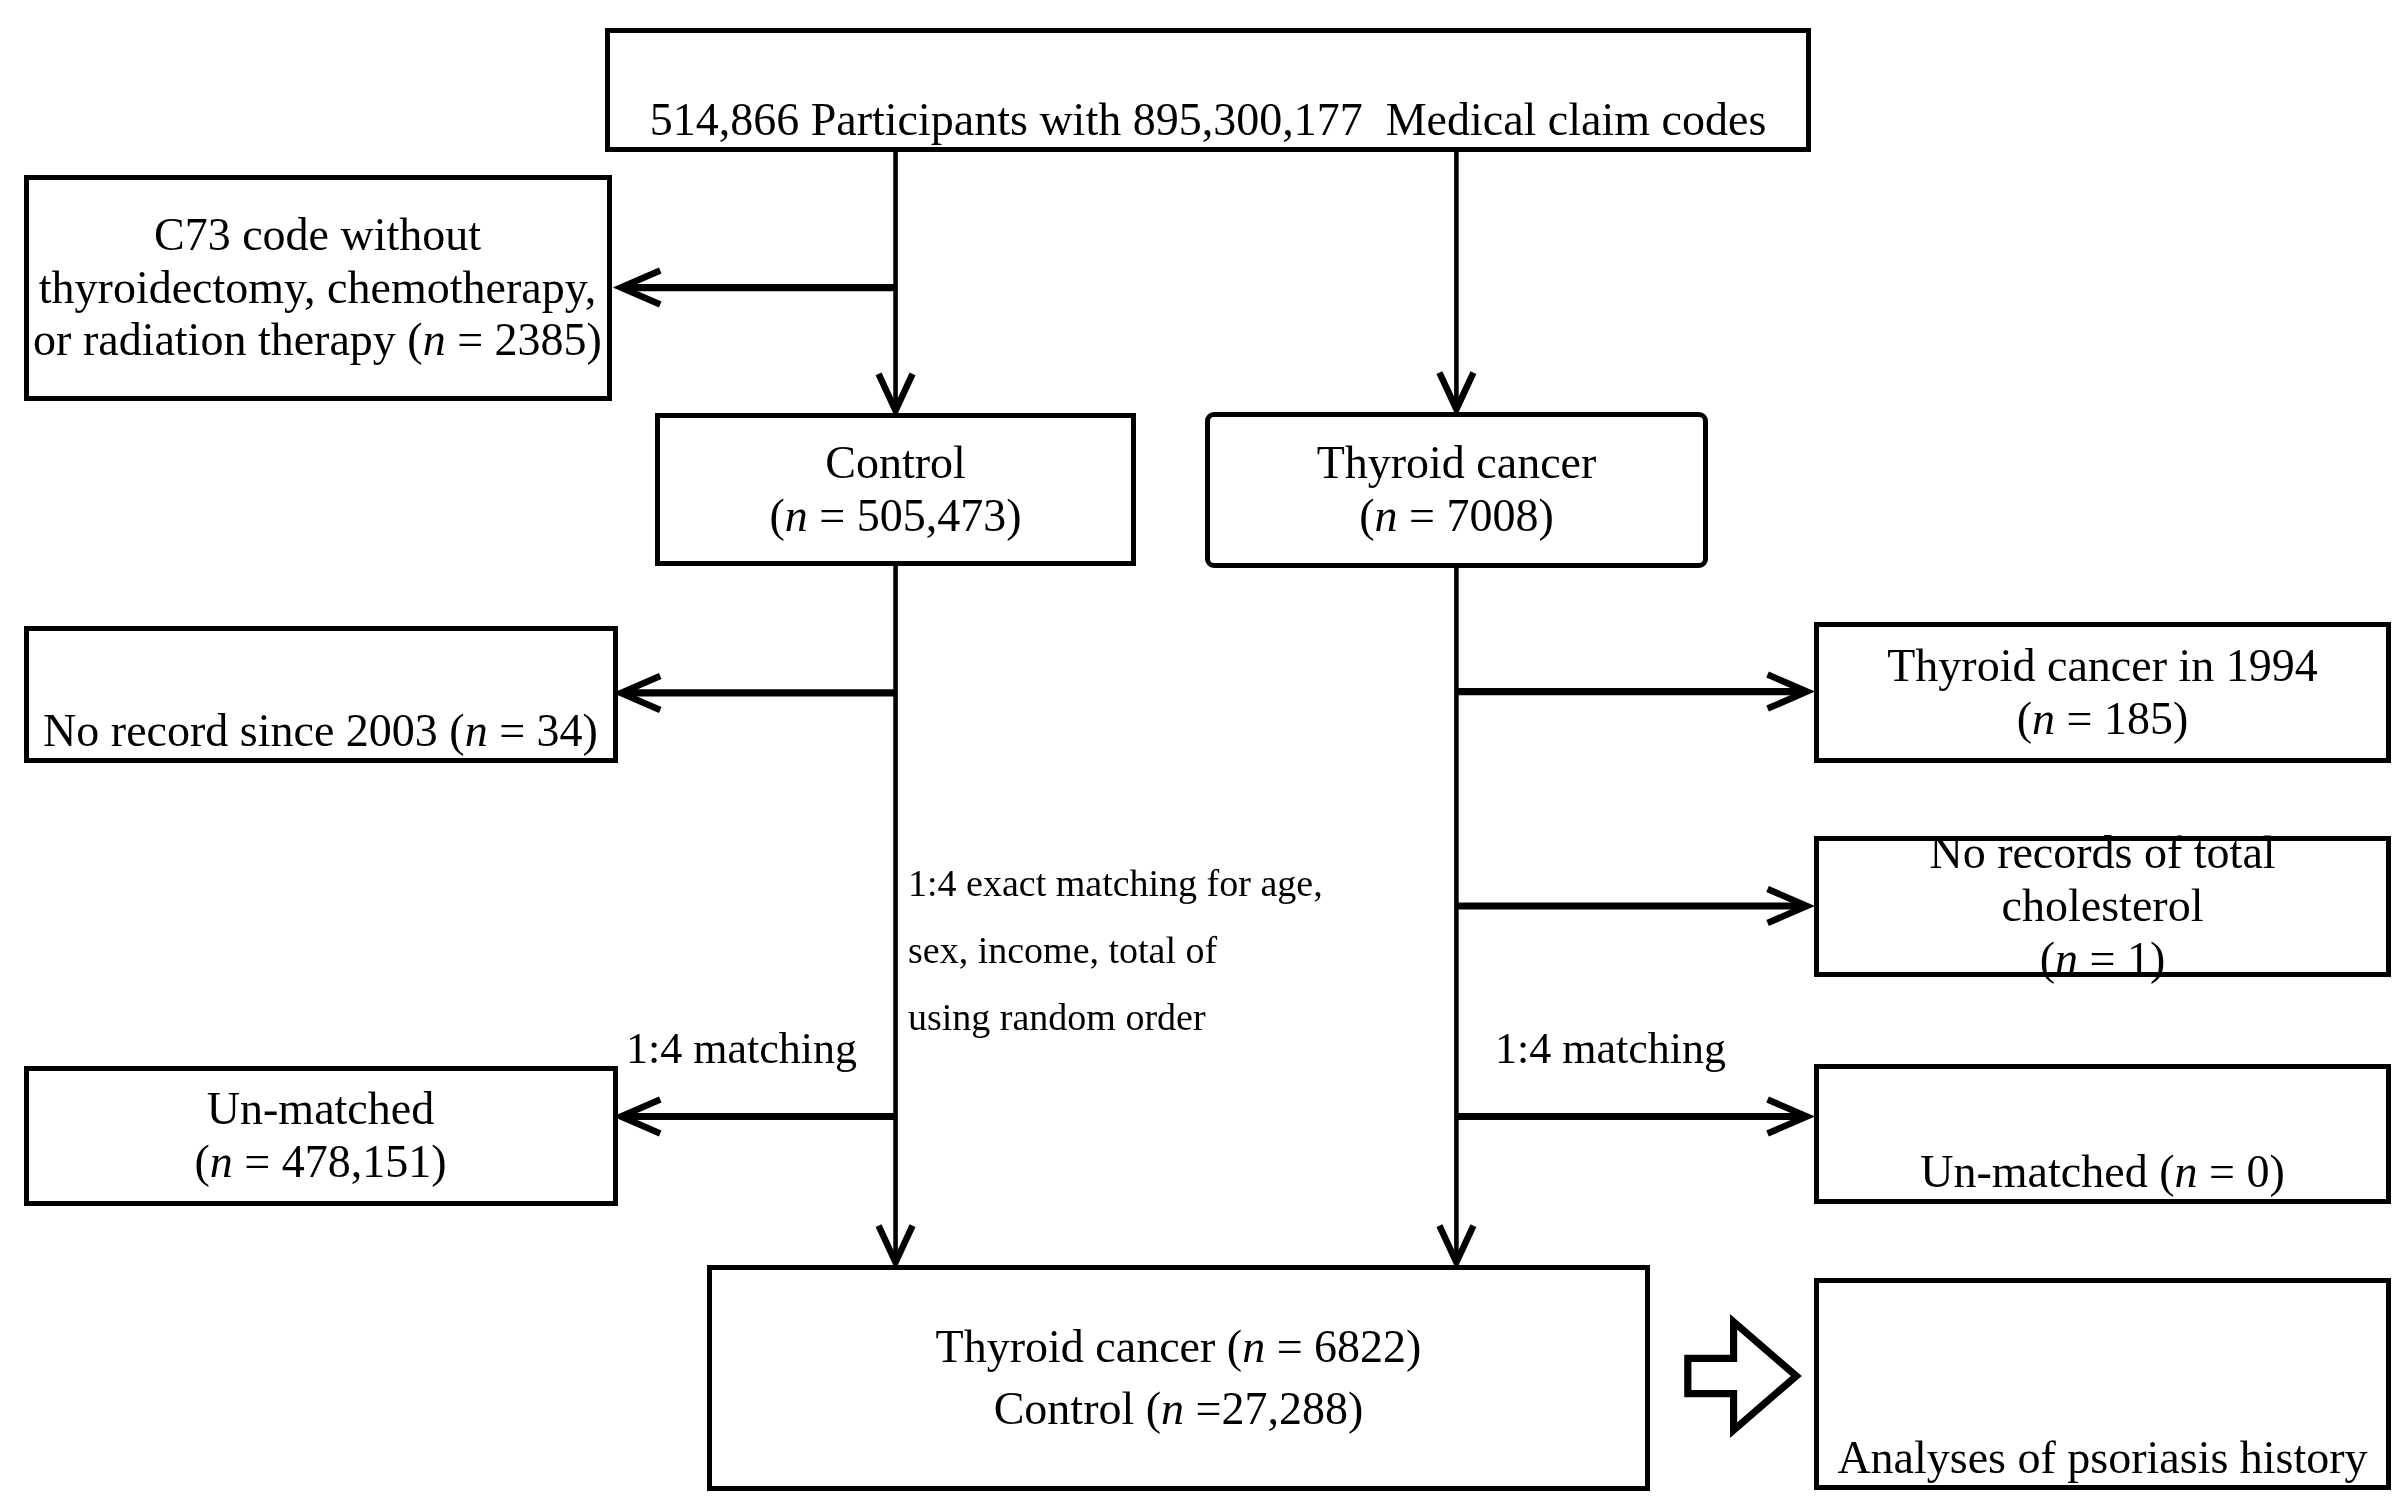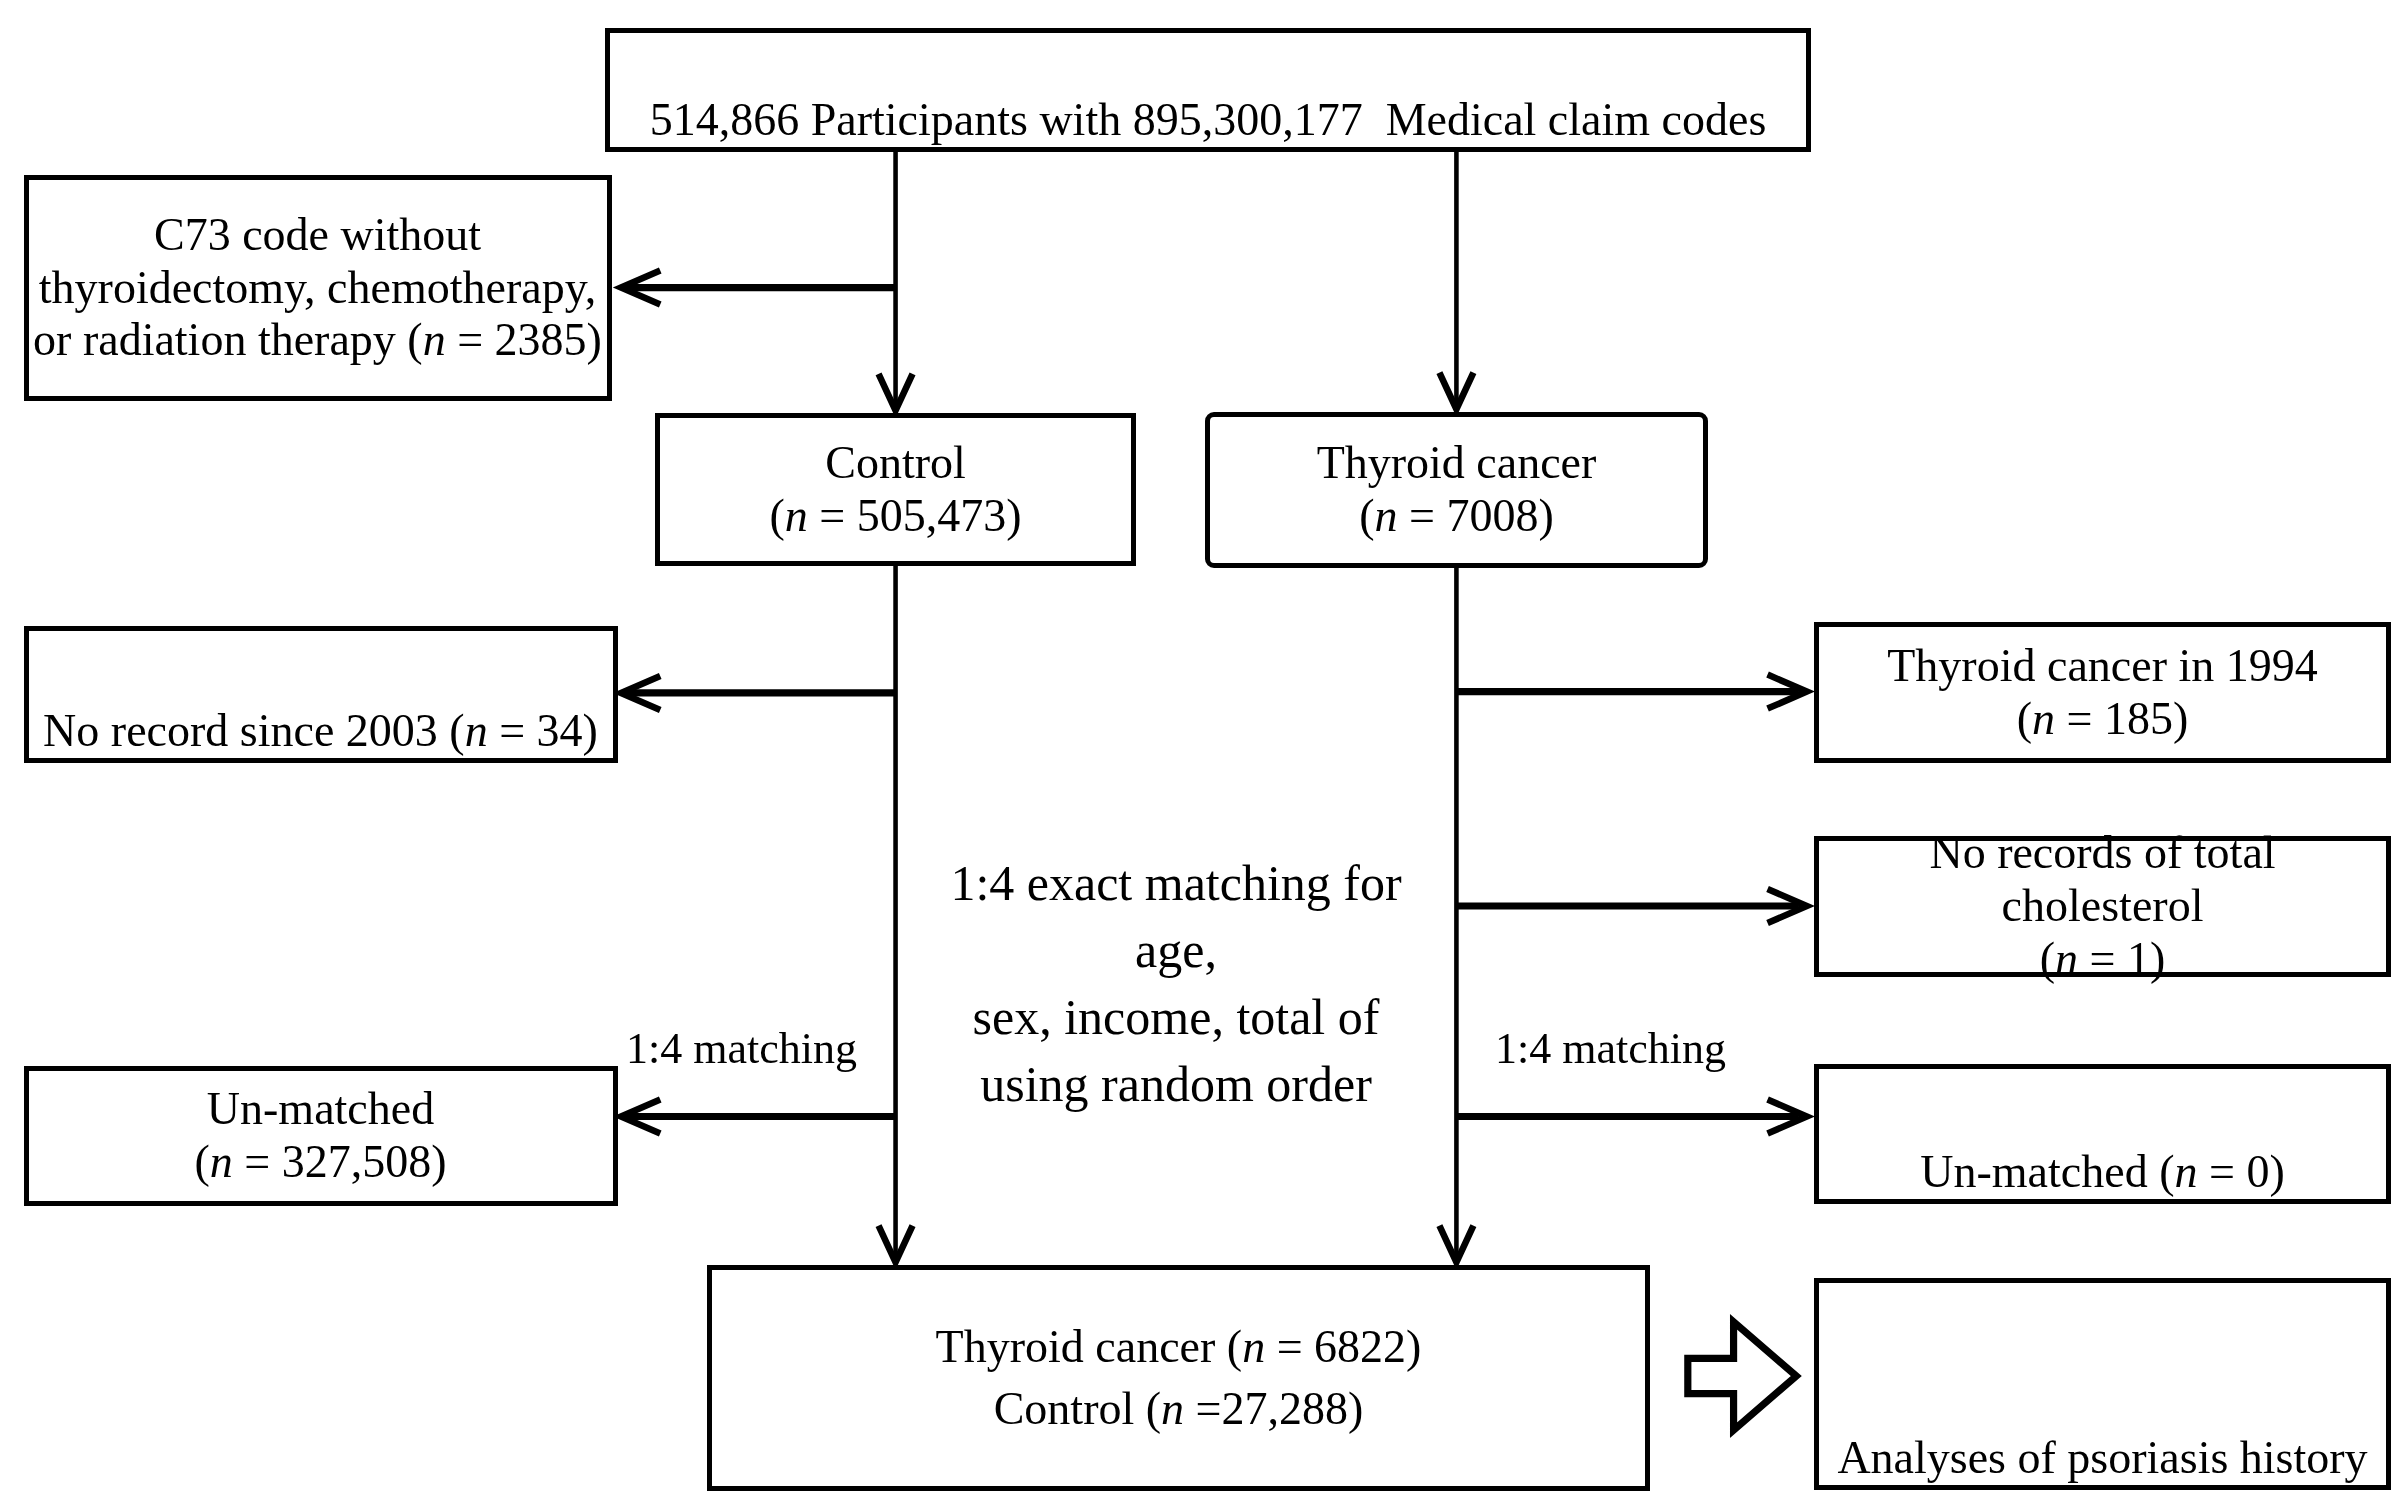"1:4 exact matching for age," .note { font-size: 50px -> 38px; text-align: center -> left }
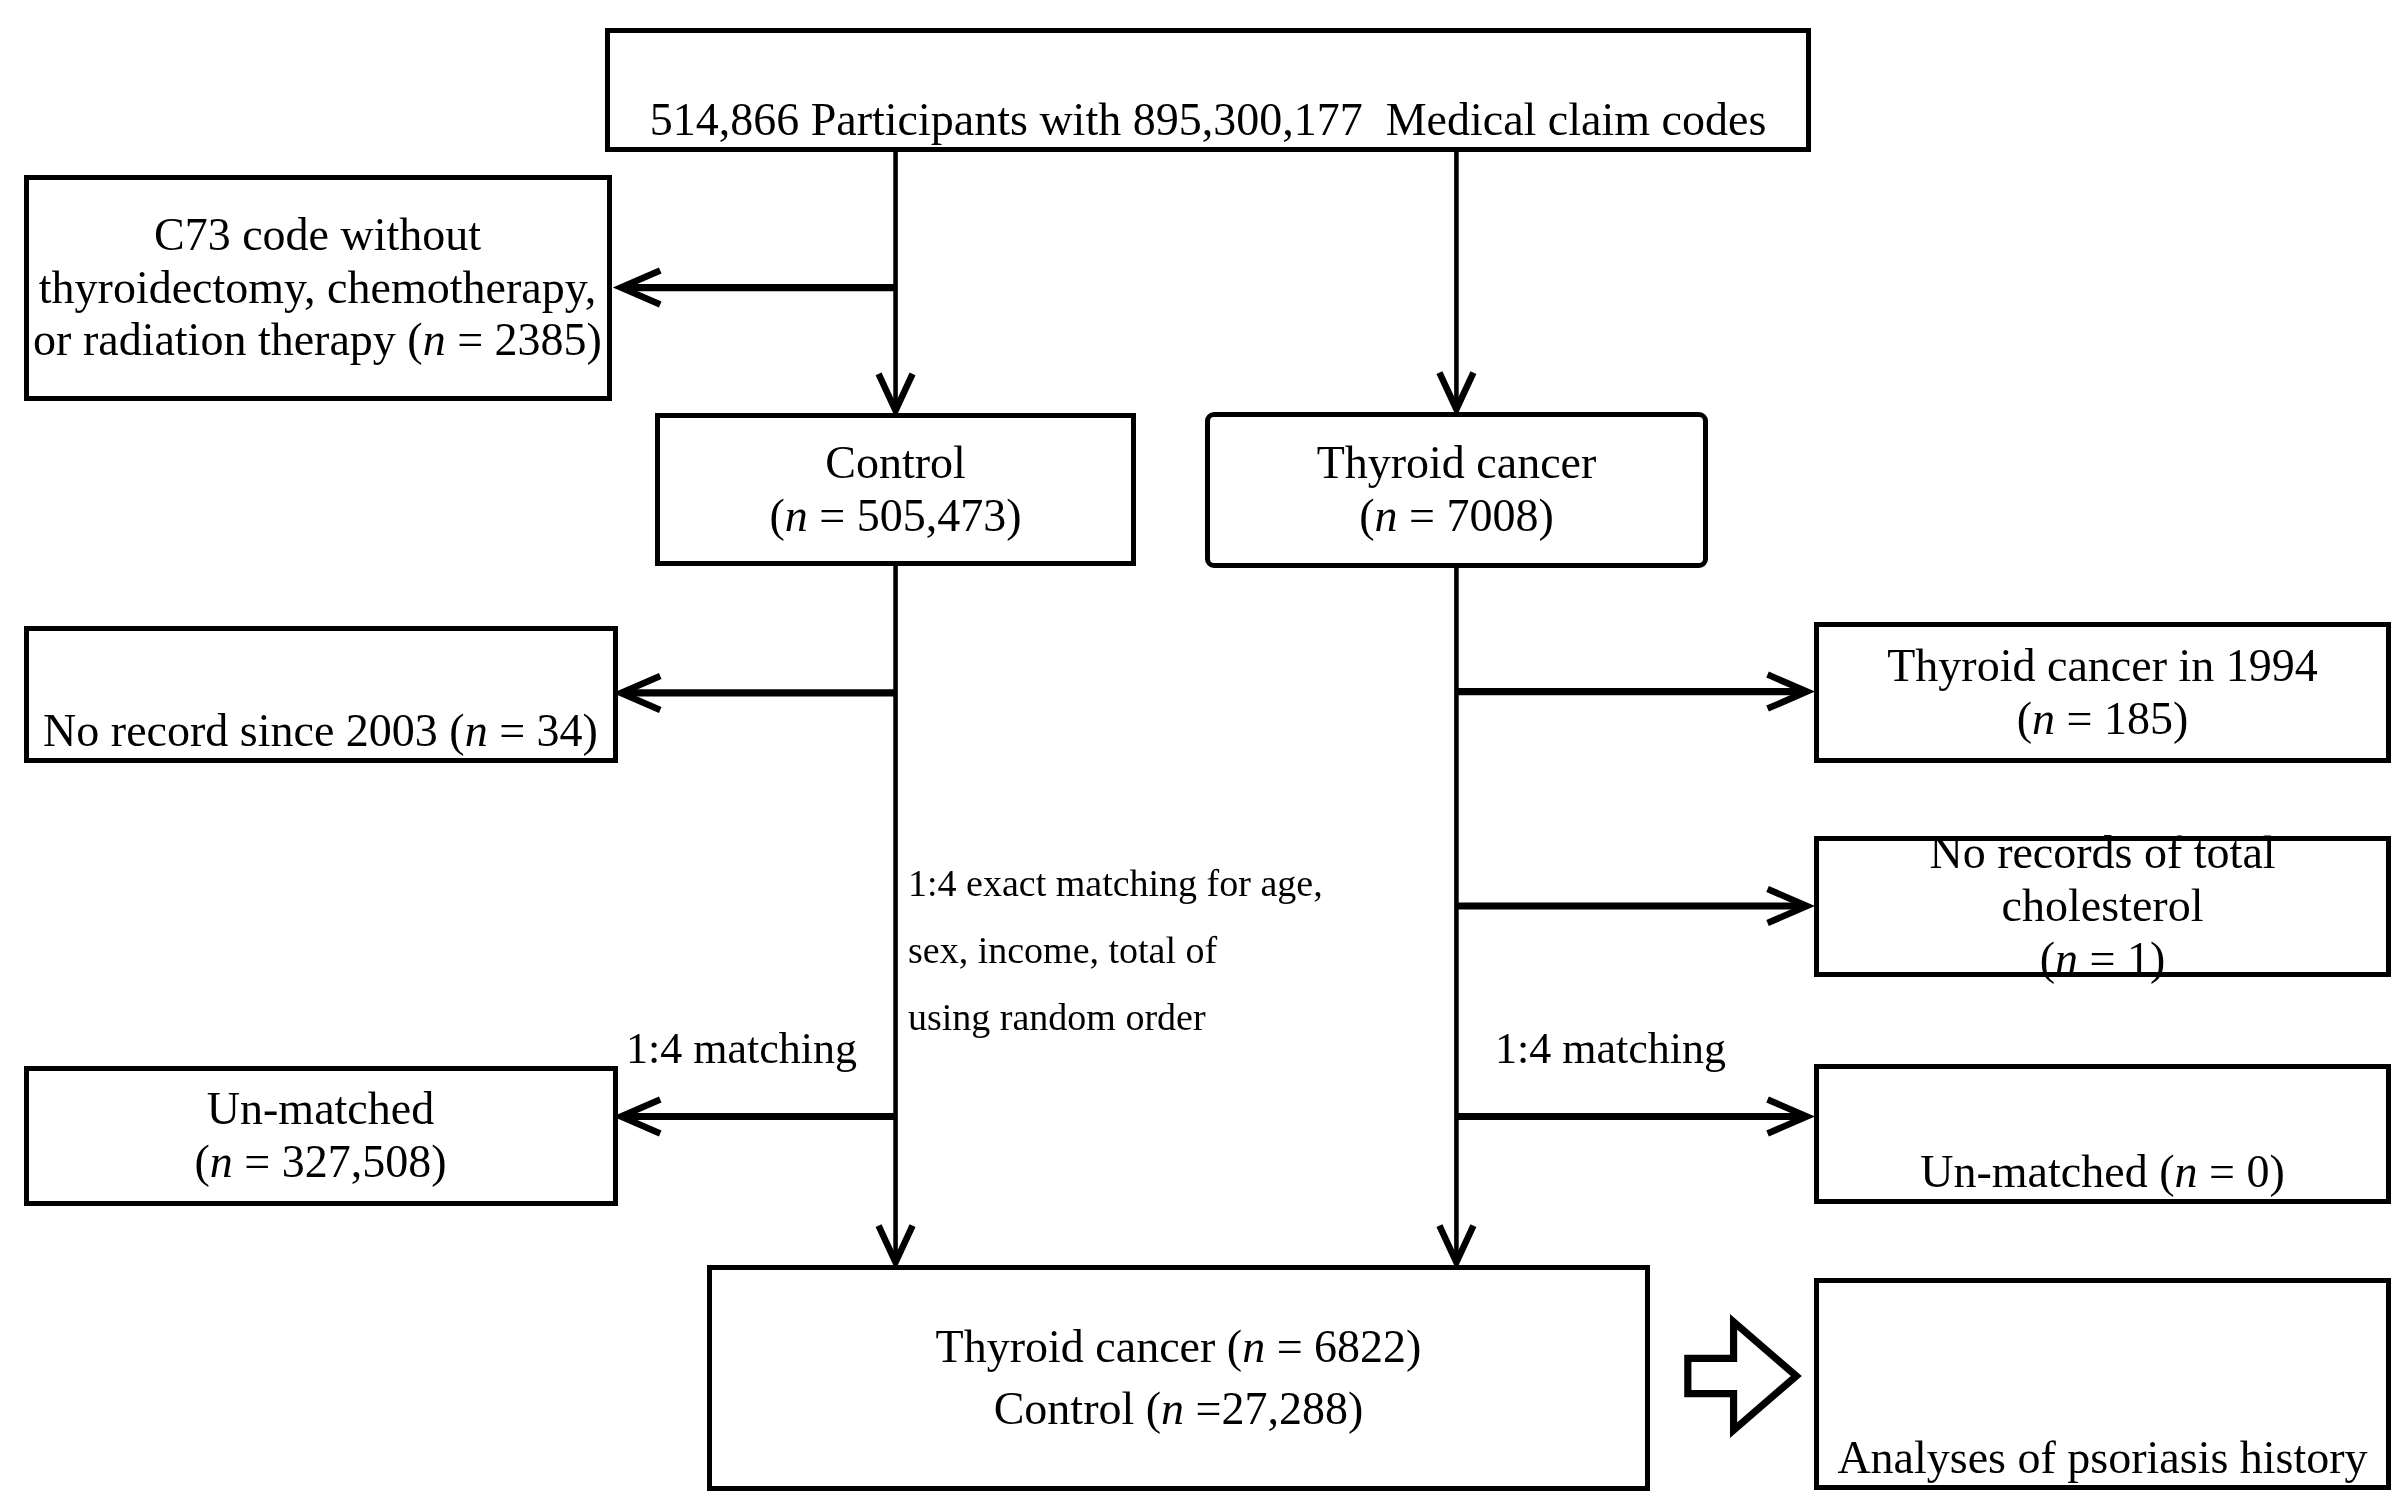"= 327,508)" span { text: 327,508 -> 478,151 }
